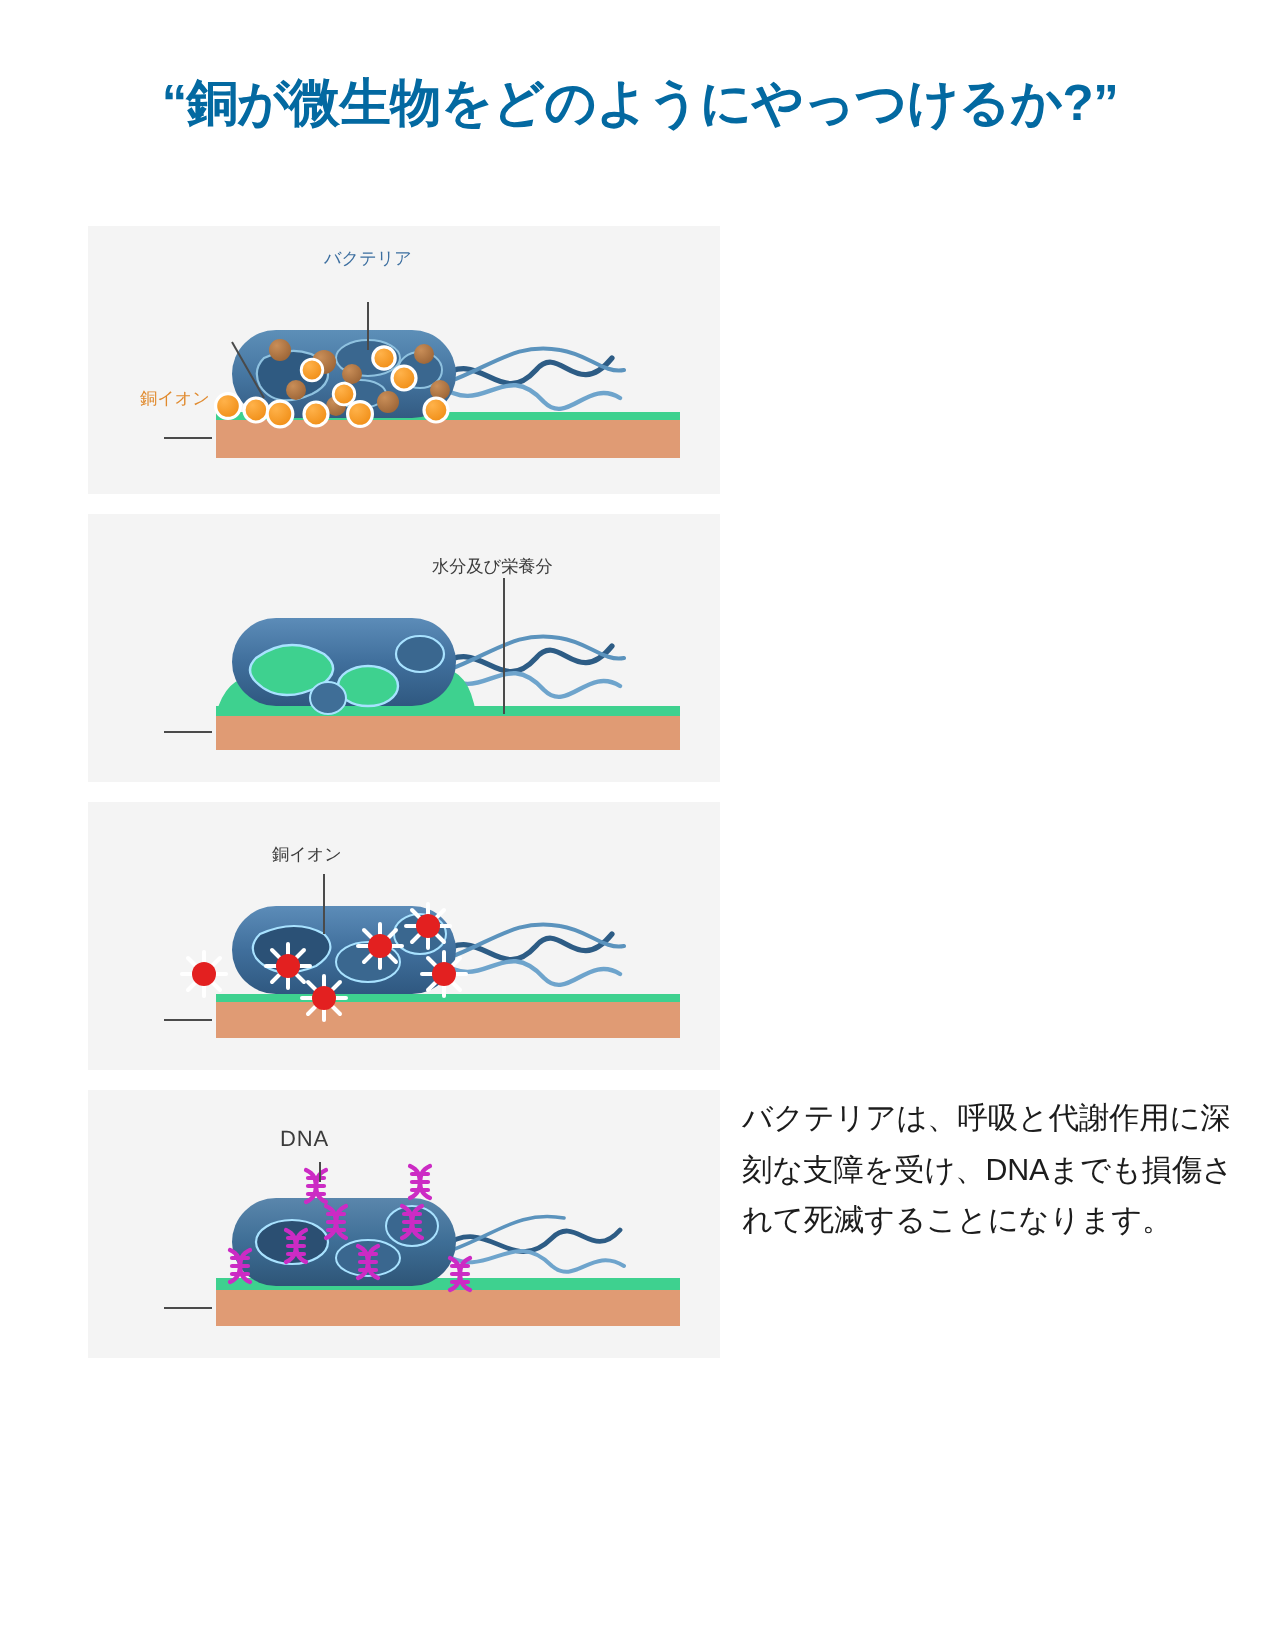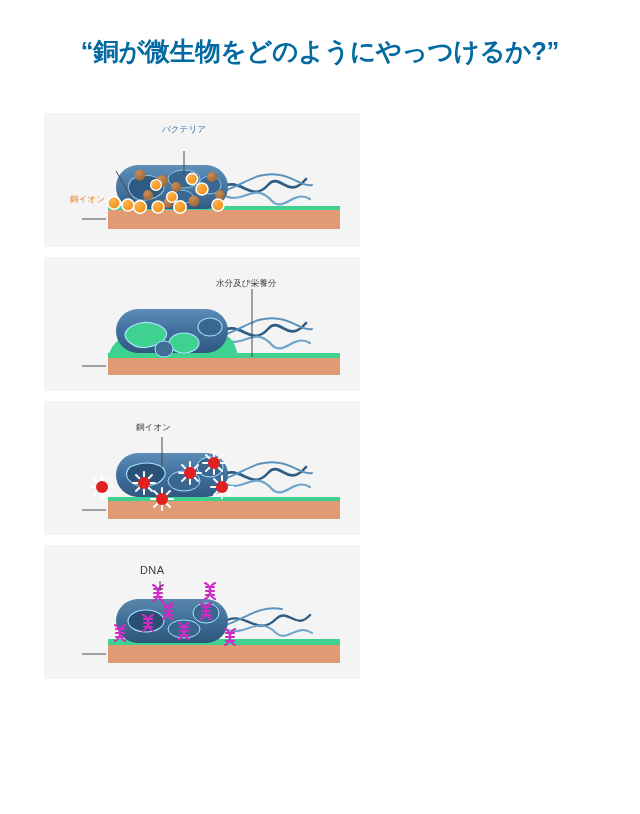"バクテリアは、呼吸と代謝作用に深刻な支障を受け、DNAまでも損傷されて死滅するこ" div.caption { html: none -> <div>バクテリアは、呼吸と代謝作用に深刻な支障を受け、DNAまでも損傷されて死滅することになります。</div> }
